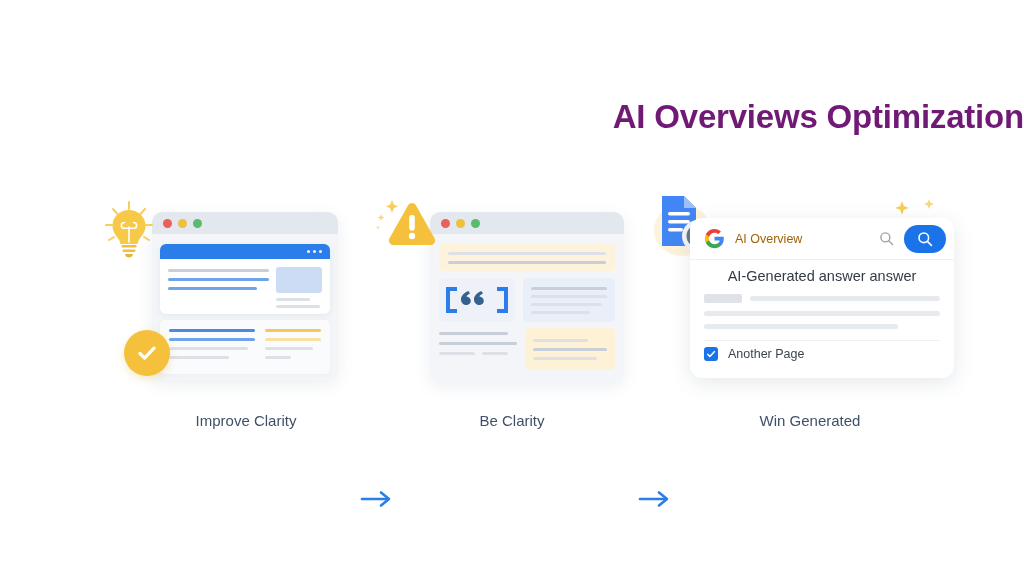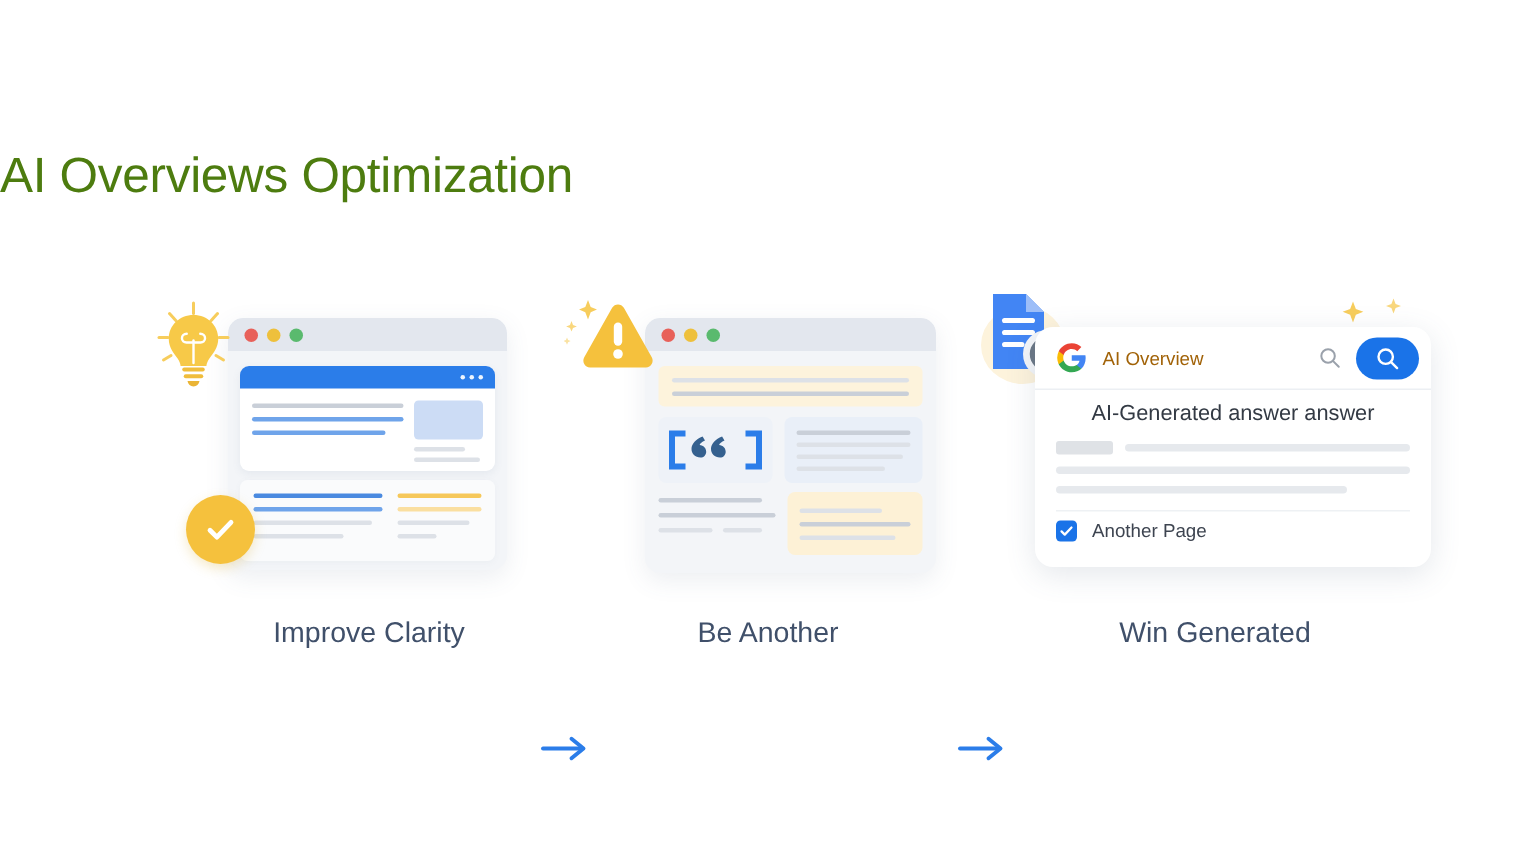"AI Overviews Optimization" .page-title { color: #4d7c0f -> #701a75; font-weight: 400 -> 700; text-align: left -> right }
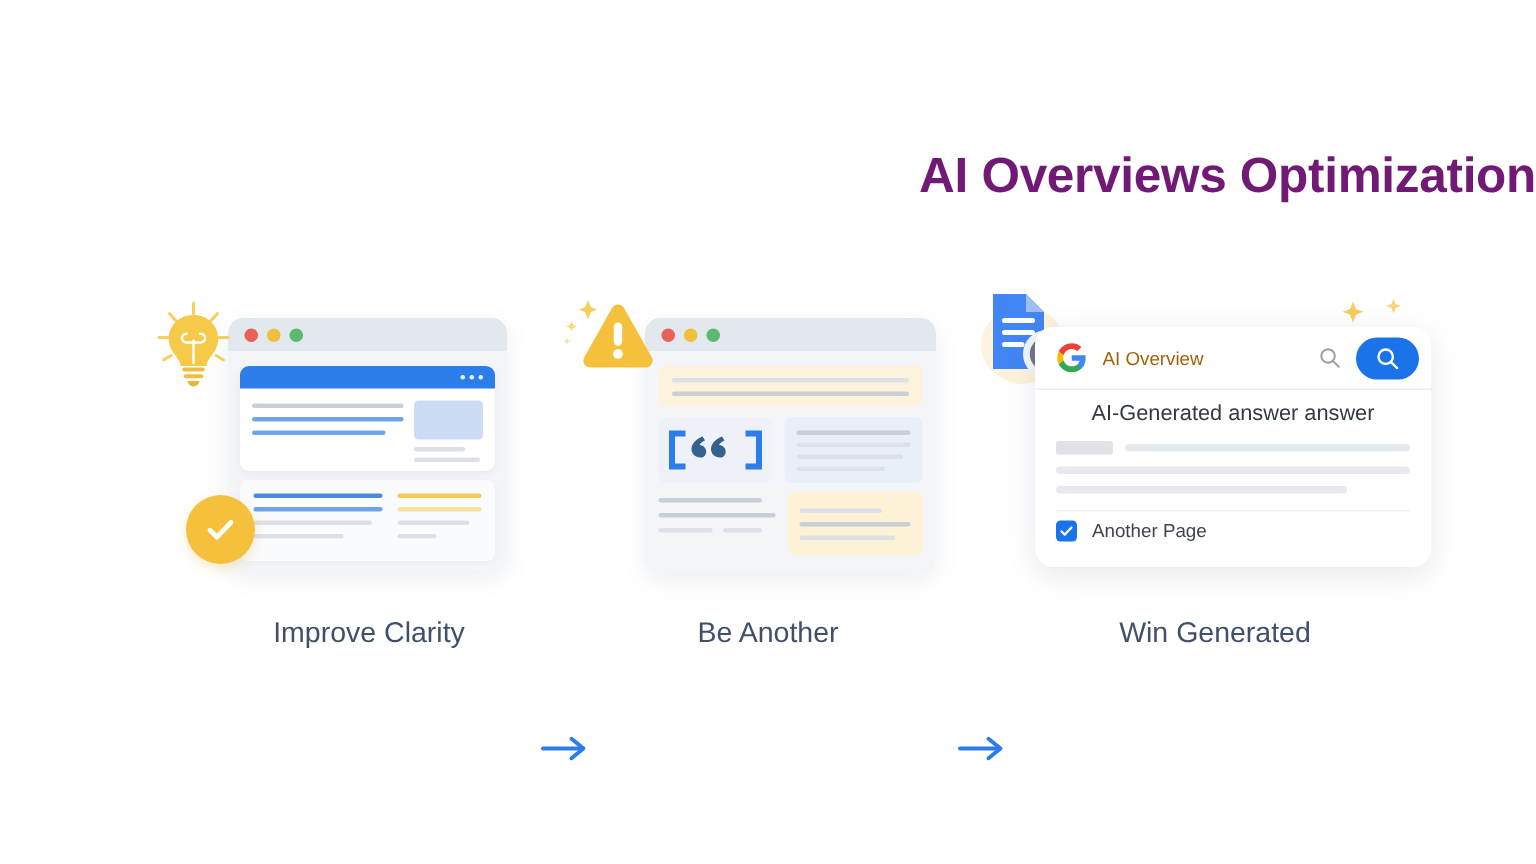"Improve Clarity" .step-label { font-size: 19px -> 15px }
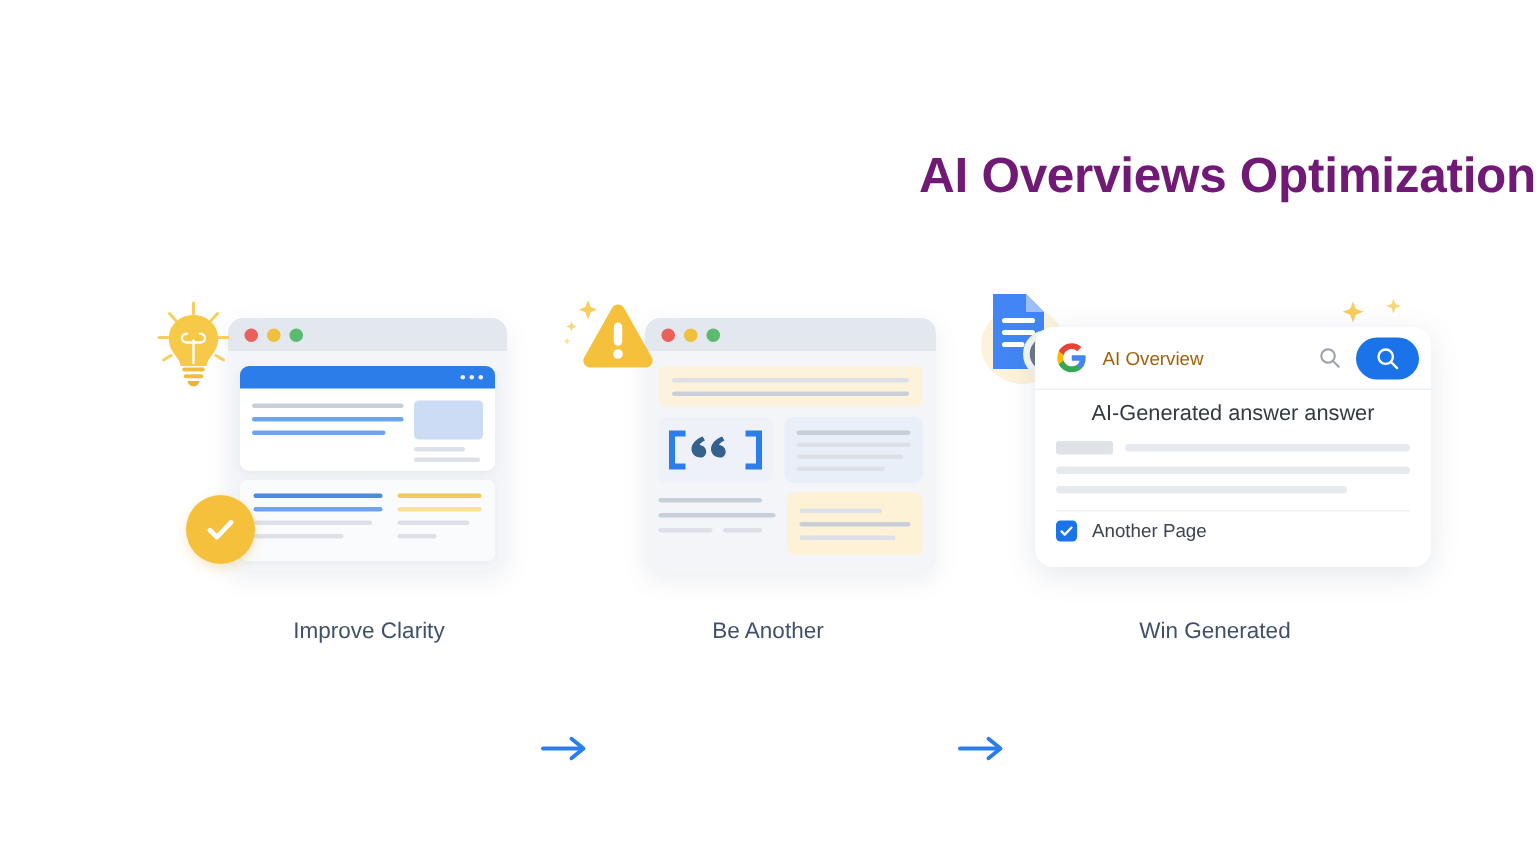"Be Another" div.step-label { text: Another -> Clarity }
